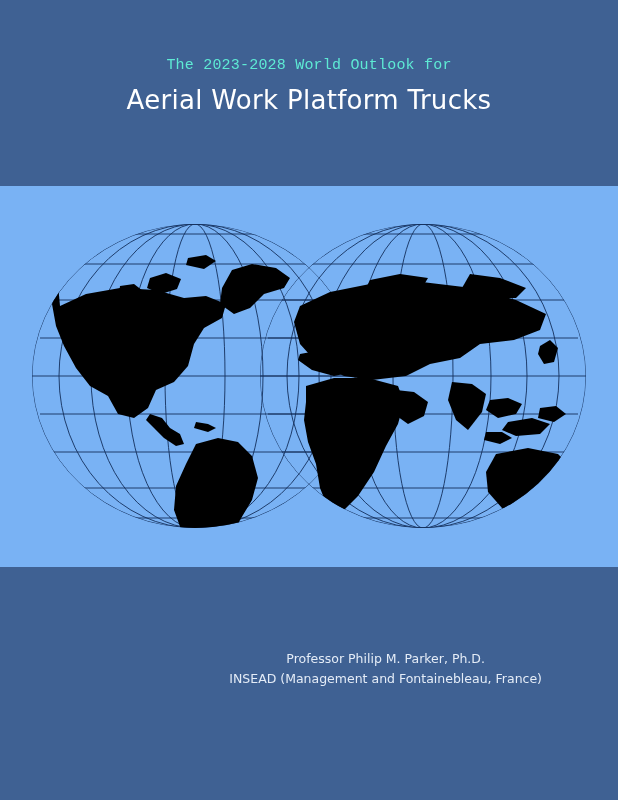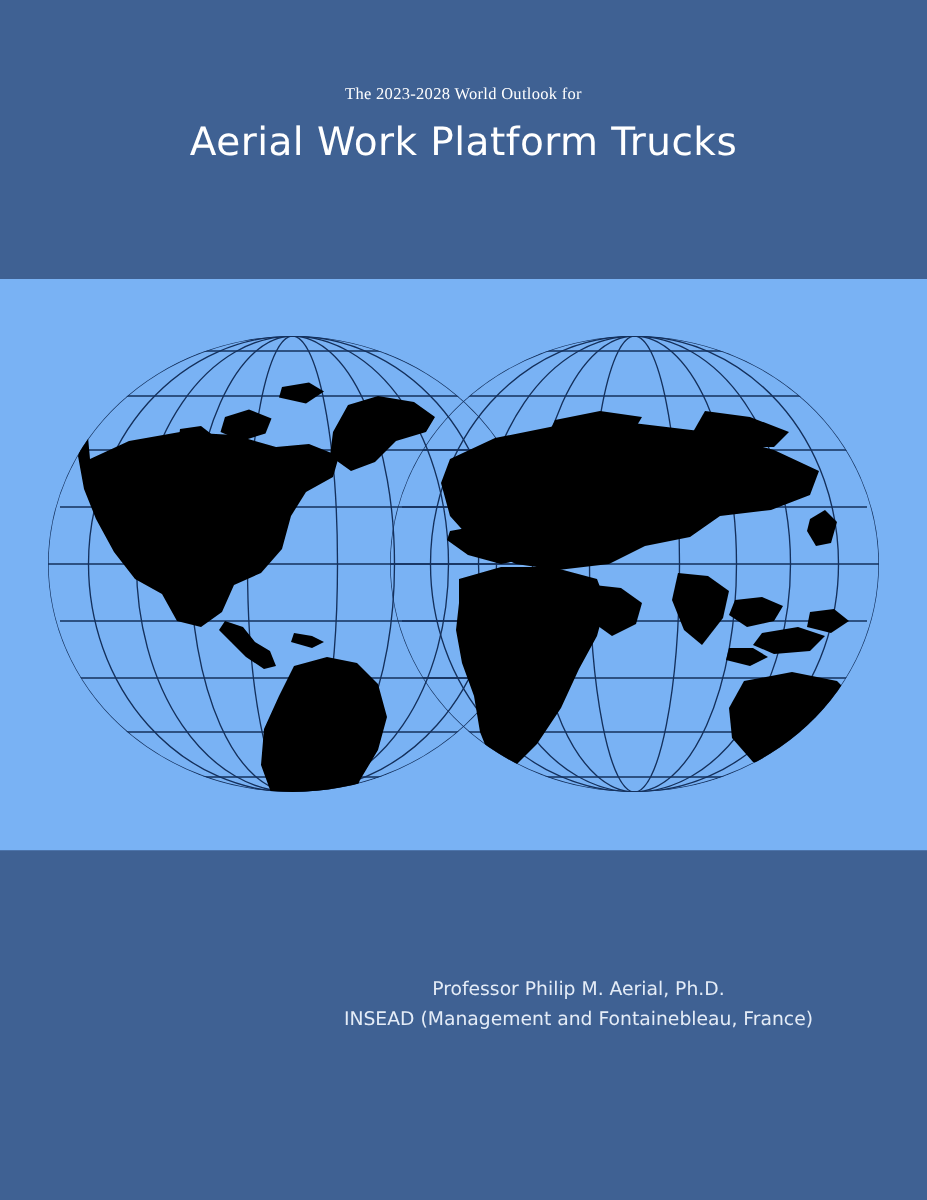"The 2023-2028 World Outlook for" .subtitle { color: #ffffff -> #5eead4; font-family: Liberation Serif, serif -> Liberation Mono, monospace; font-size: 11px -> 15px }
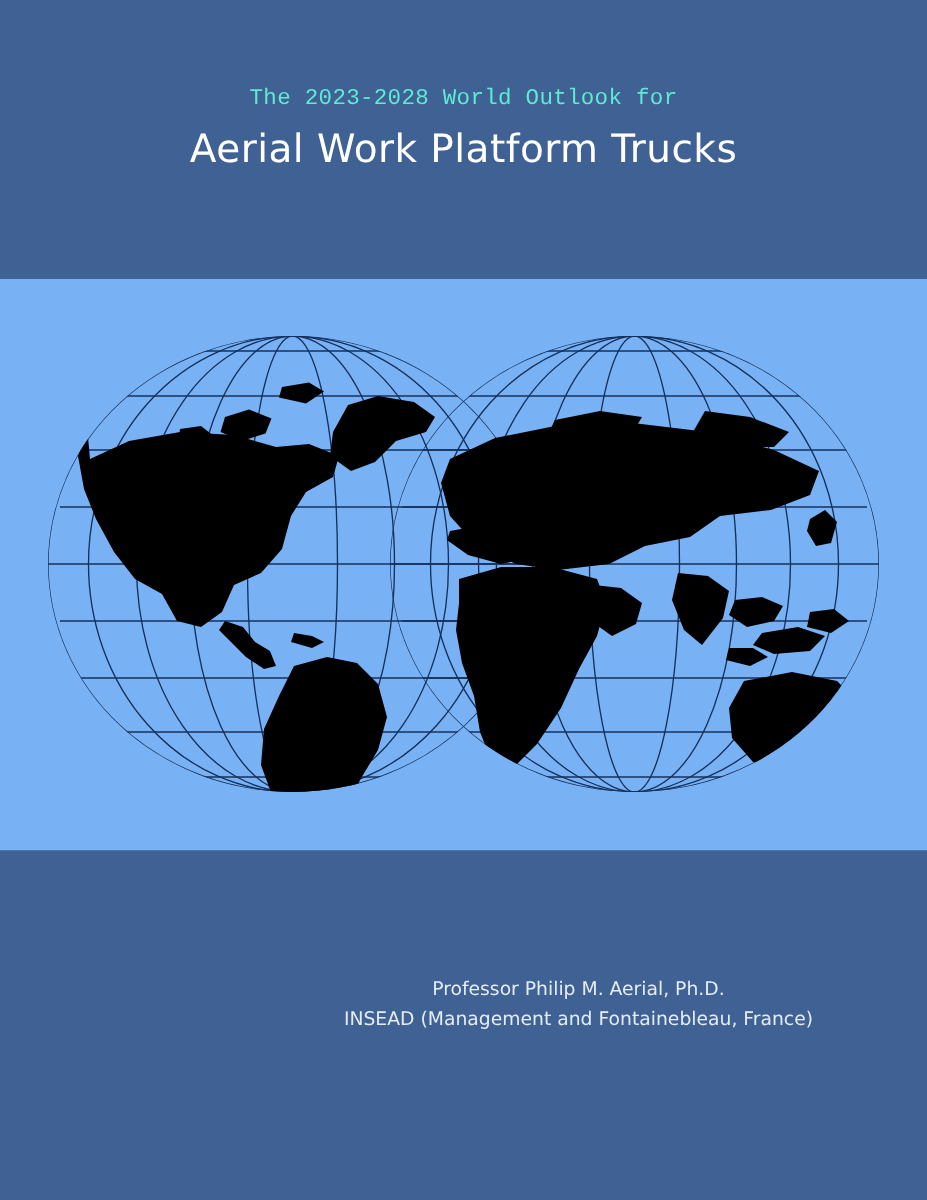"Professor Philip M. Aerial, Ph.D." div { text: Aerial -> Parker }
